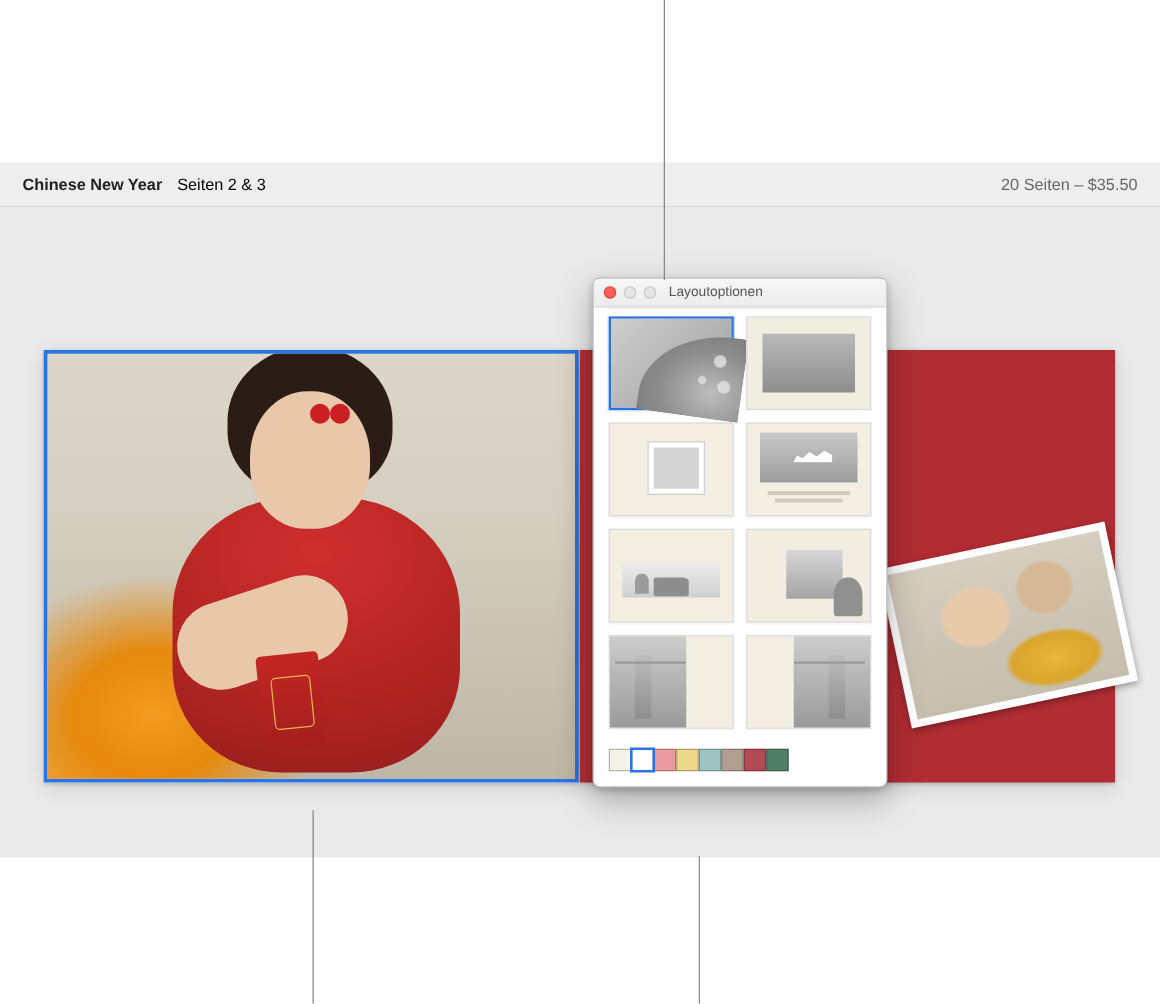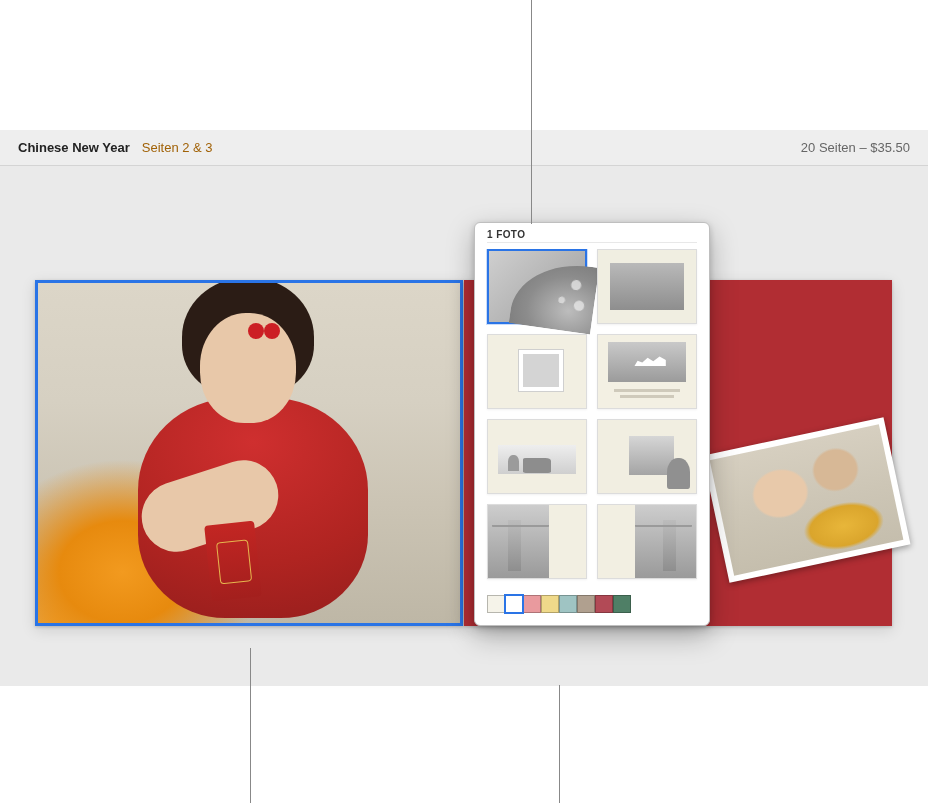"Seiten 2 & 3" .header-sub { color: #a16207 -> #000000 }
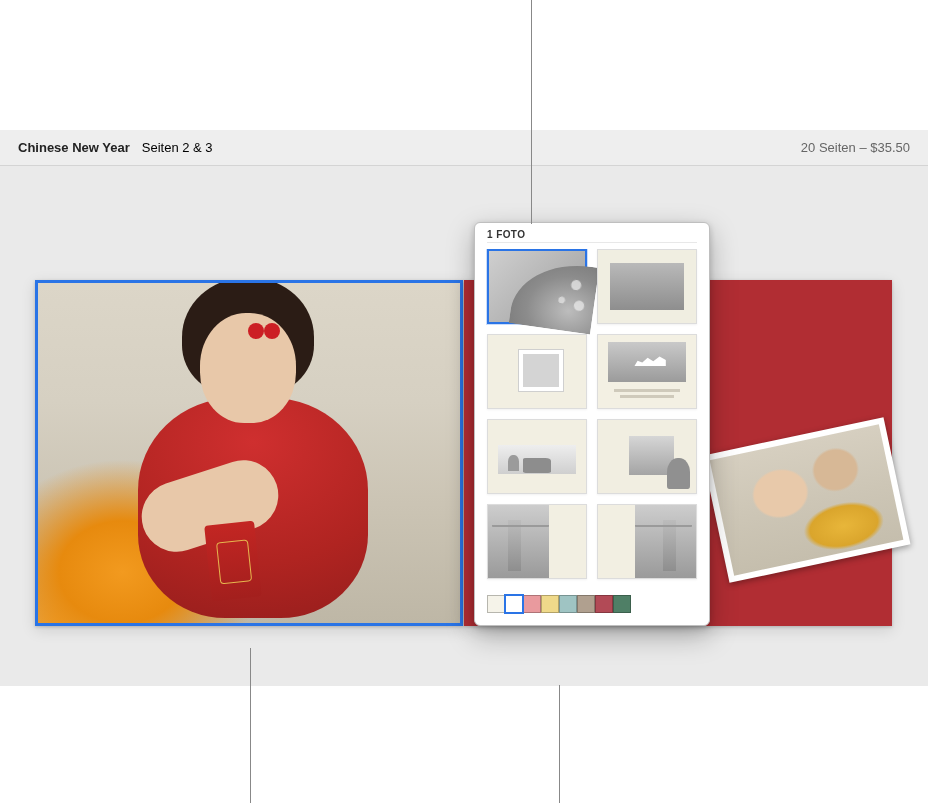"Layoutoptionen" div.popover-titlebar { html: none -> <div> <div> <span></span> <span></span> <span></span> </div> <span>Layoutoptionen</span> </div> }
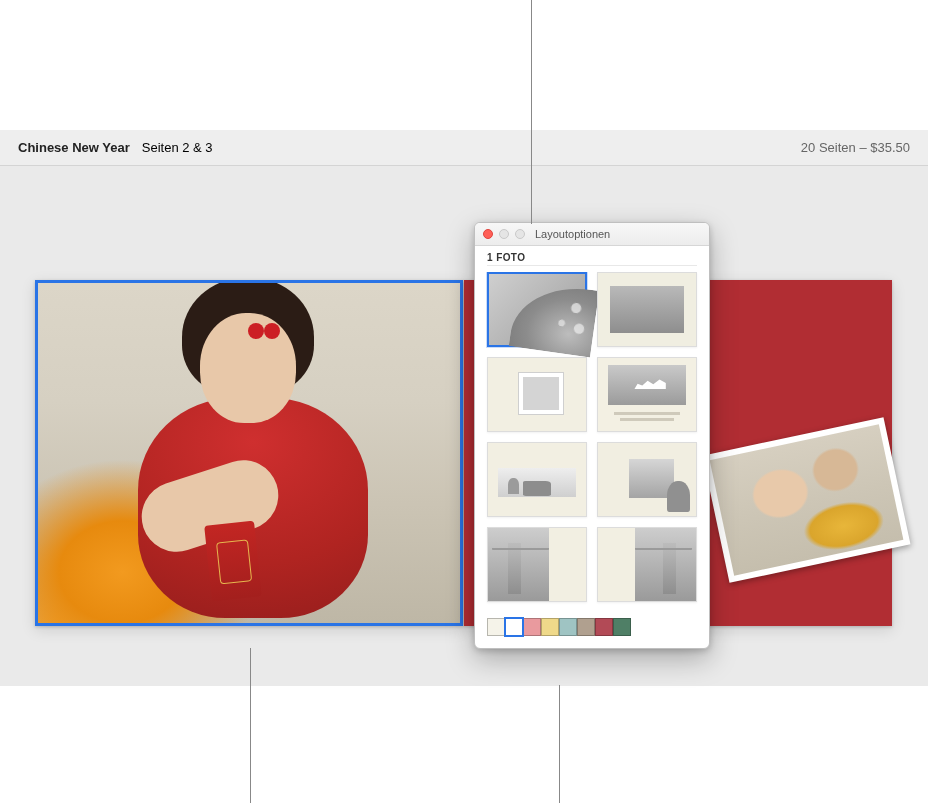"1 FOTO" div.popover-section-label { html: <div>1 FOTO</div> -> none }
